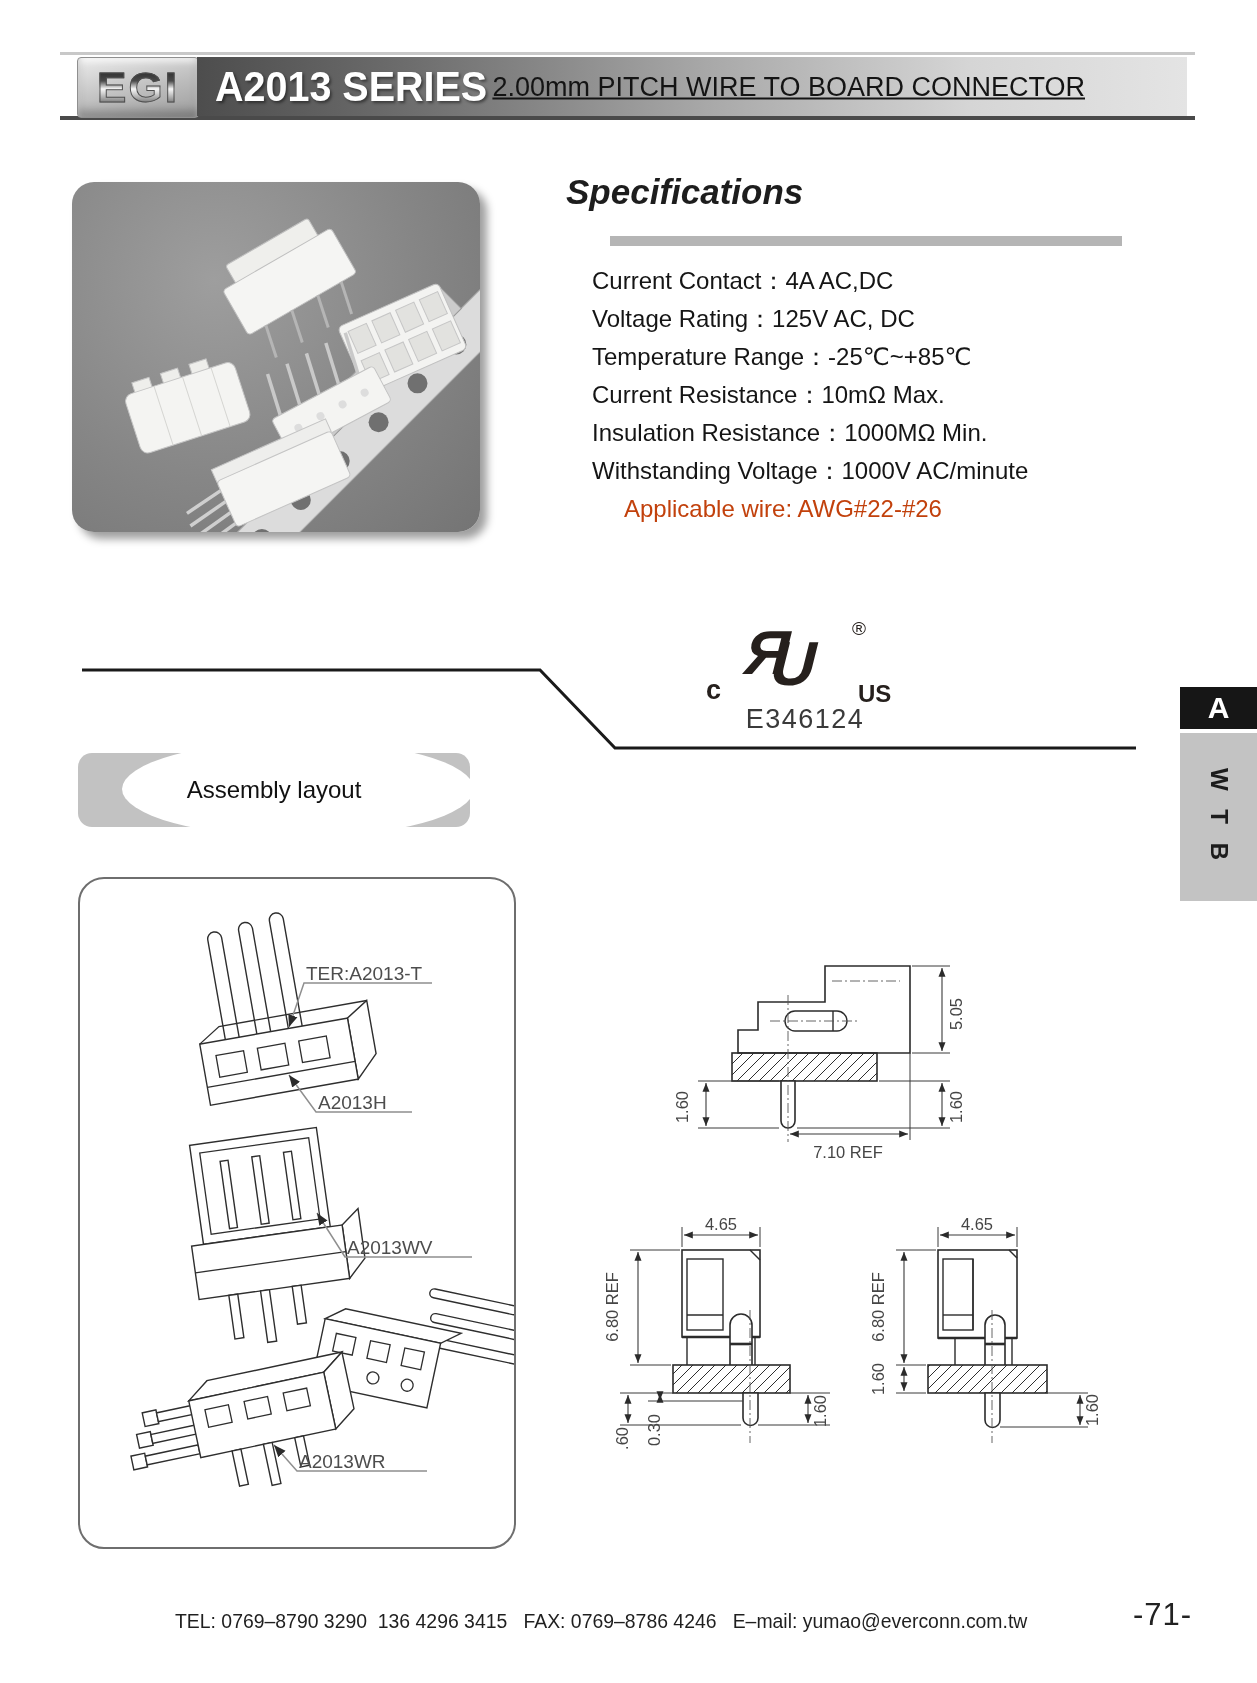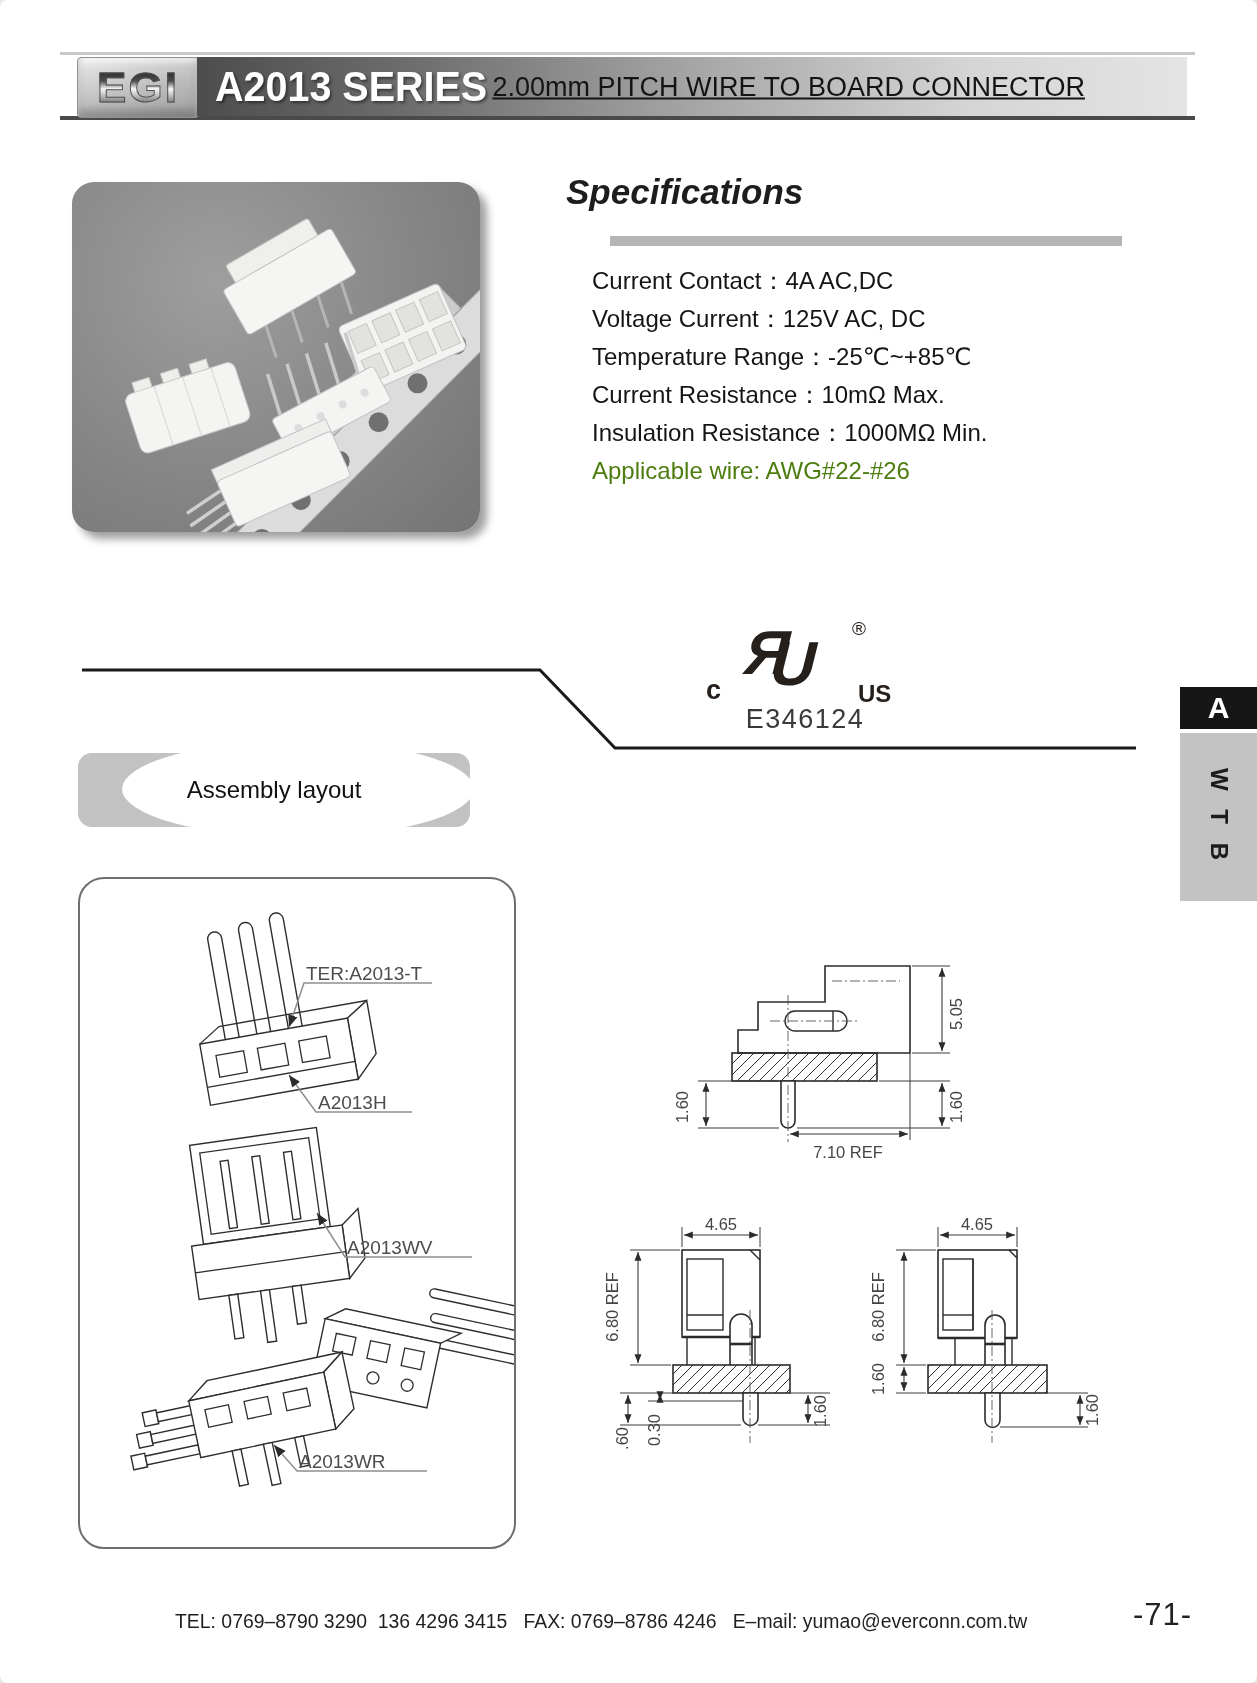"EGI" .page { border-radius: 8px -> none }
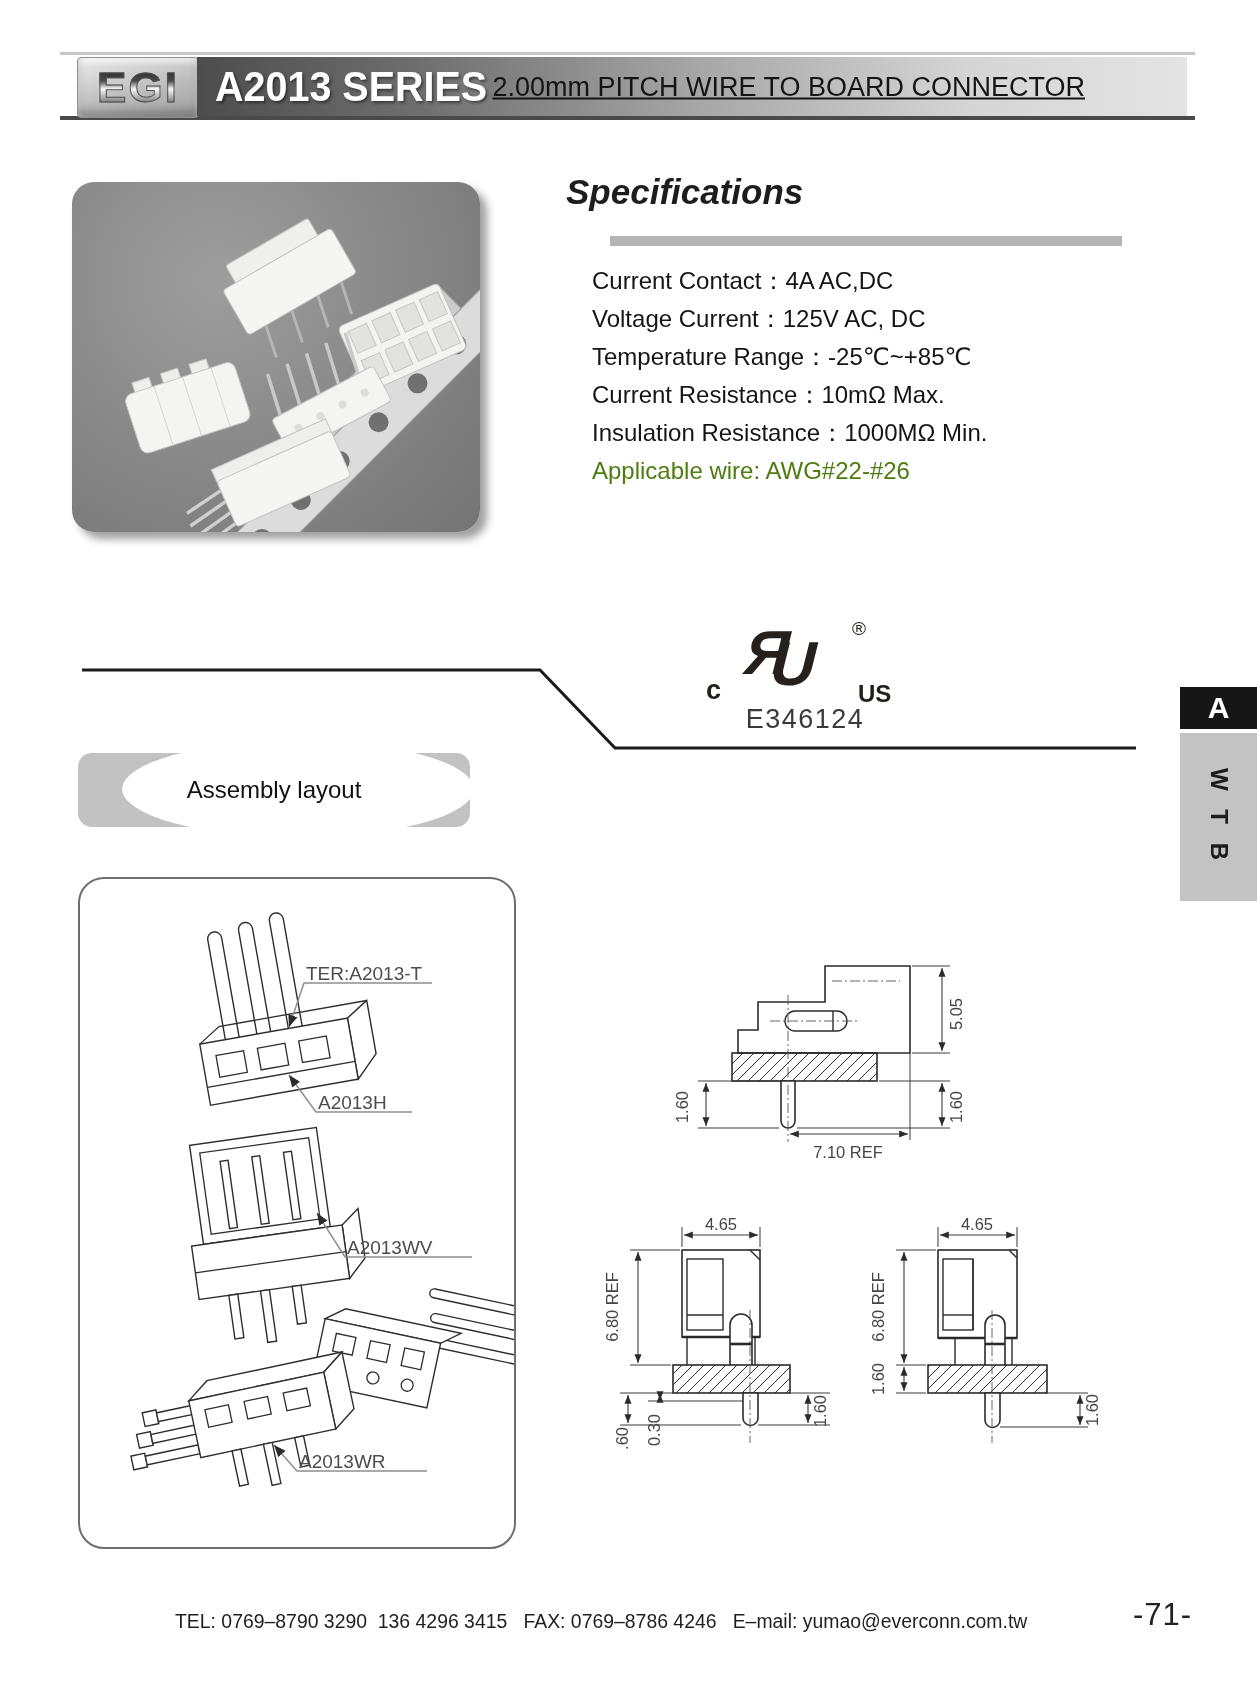"Voltage Current：125V AC, DC" li { text: Current -> Rating }
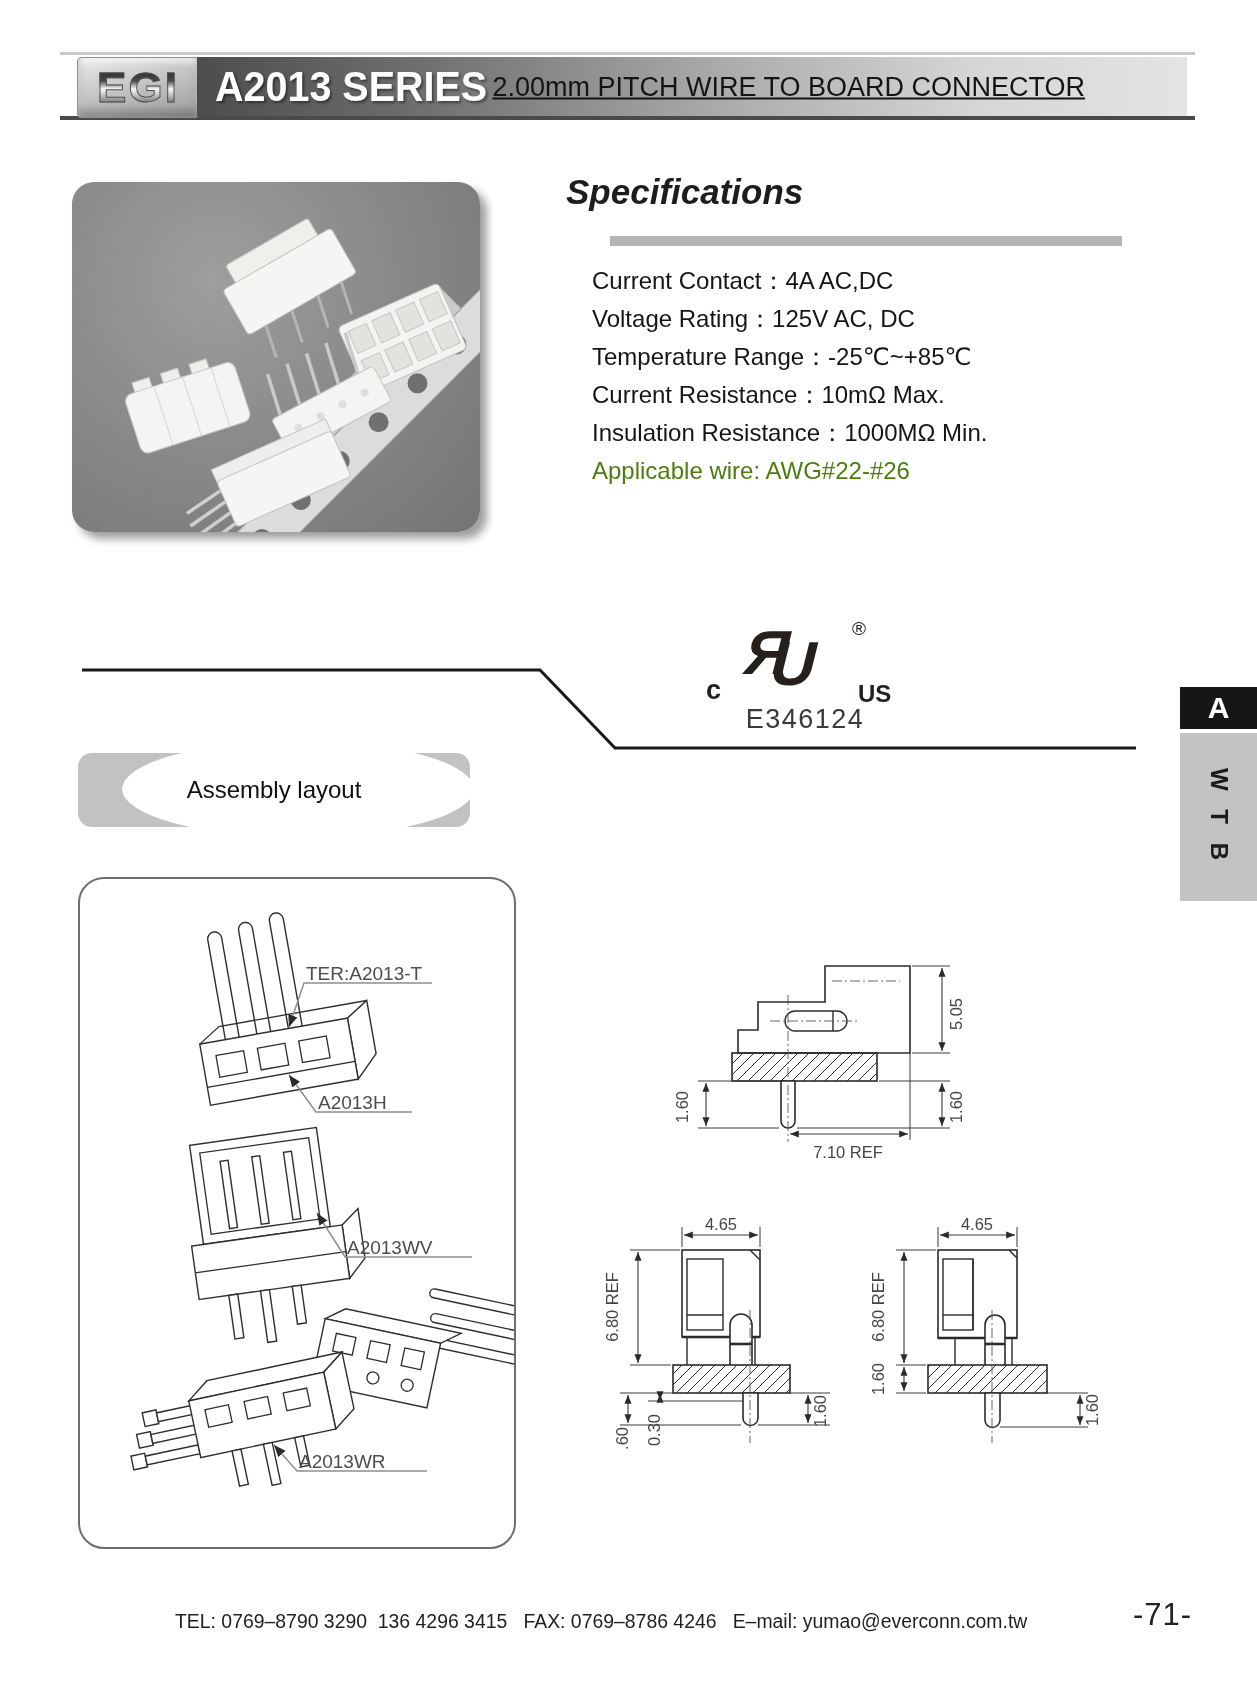"Withstanding Voltage：1000V AC/minute" li { html: none -> <li>Withstanding Voltage：1000V AC/minute</li> }
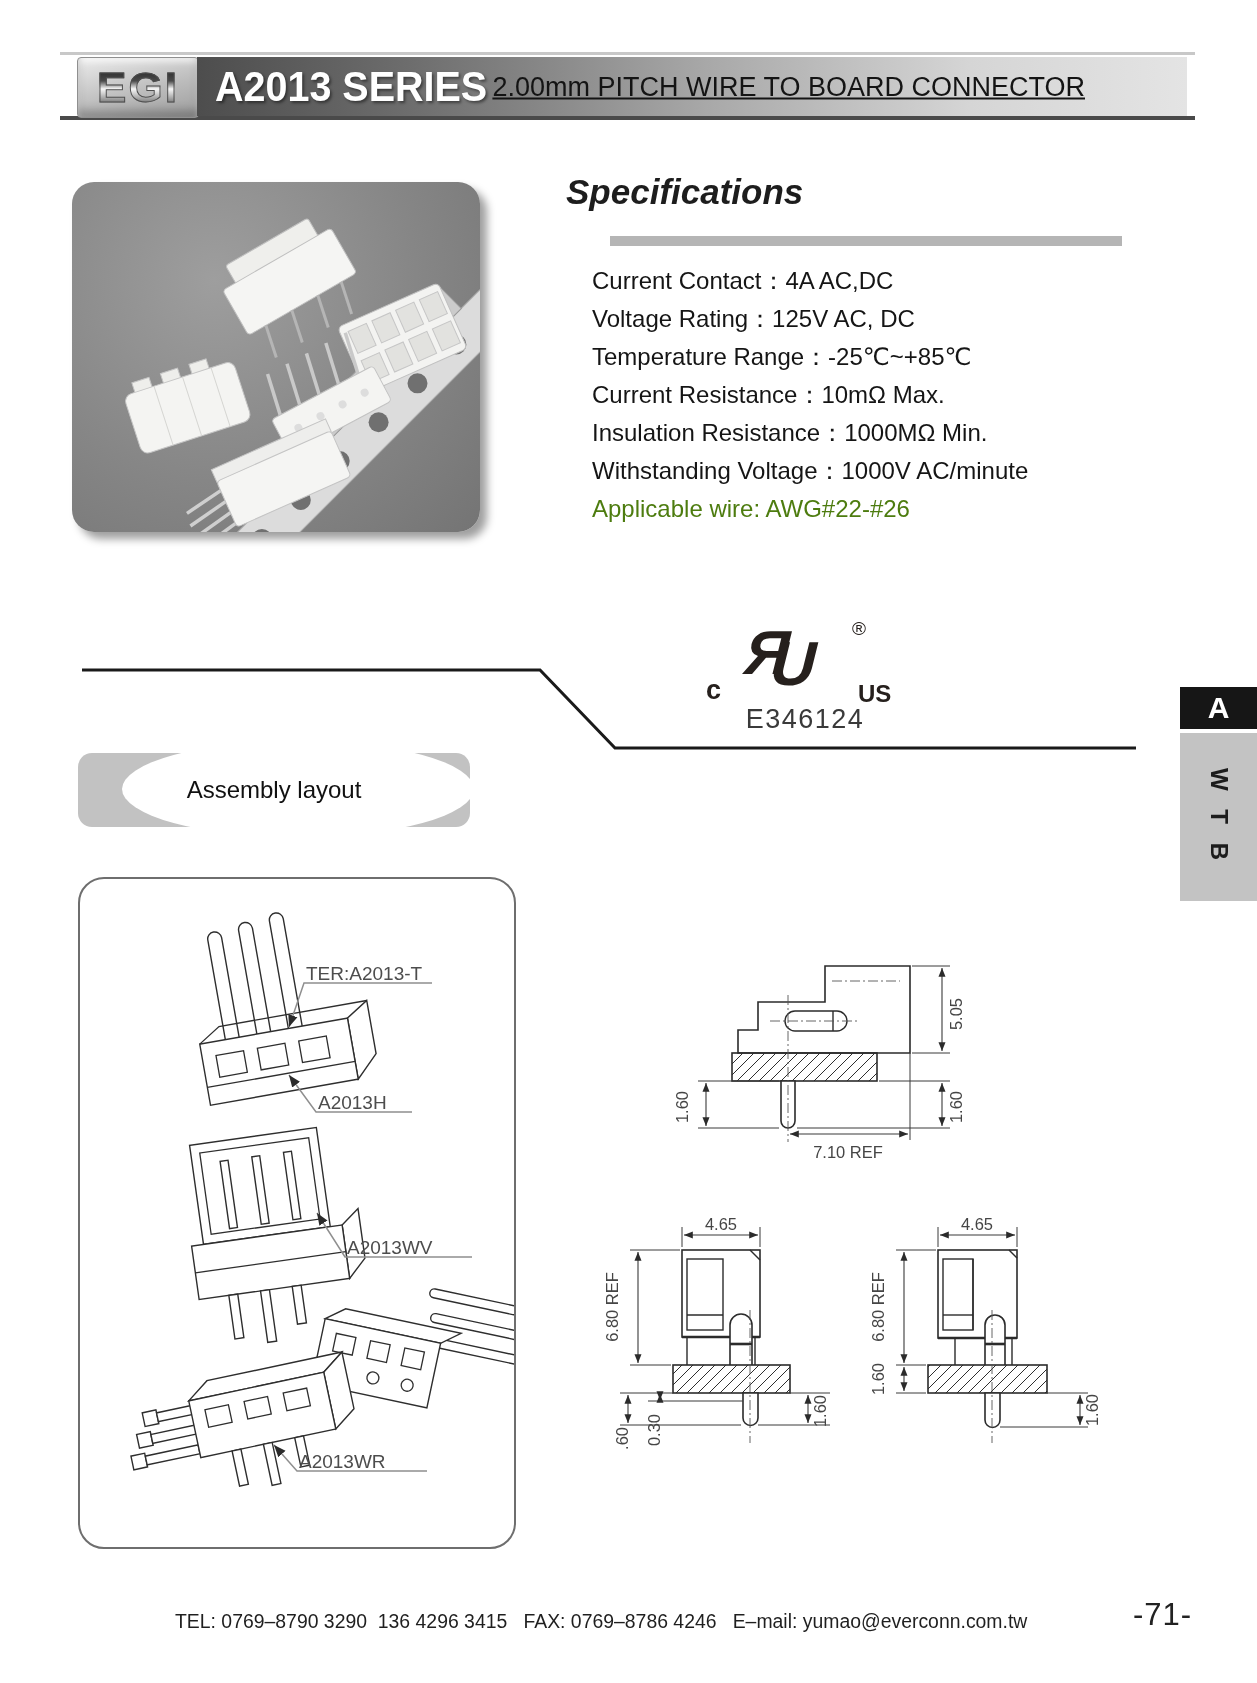"Applicable wire: AWG#22-#26" .spec-list li.light { color: #4d7c0f -> #c2410c; margin-left: none -> 32px }
